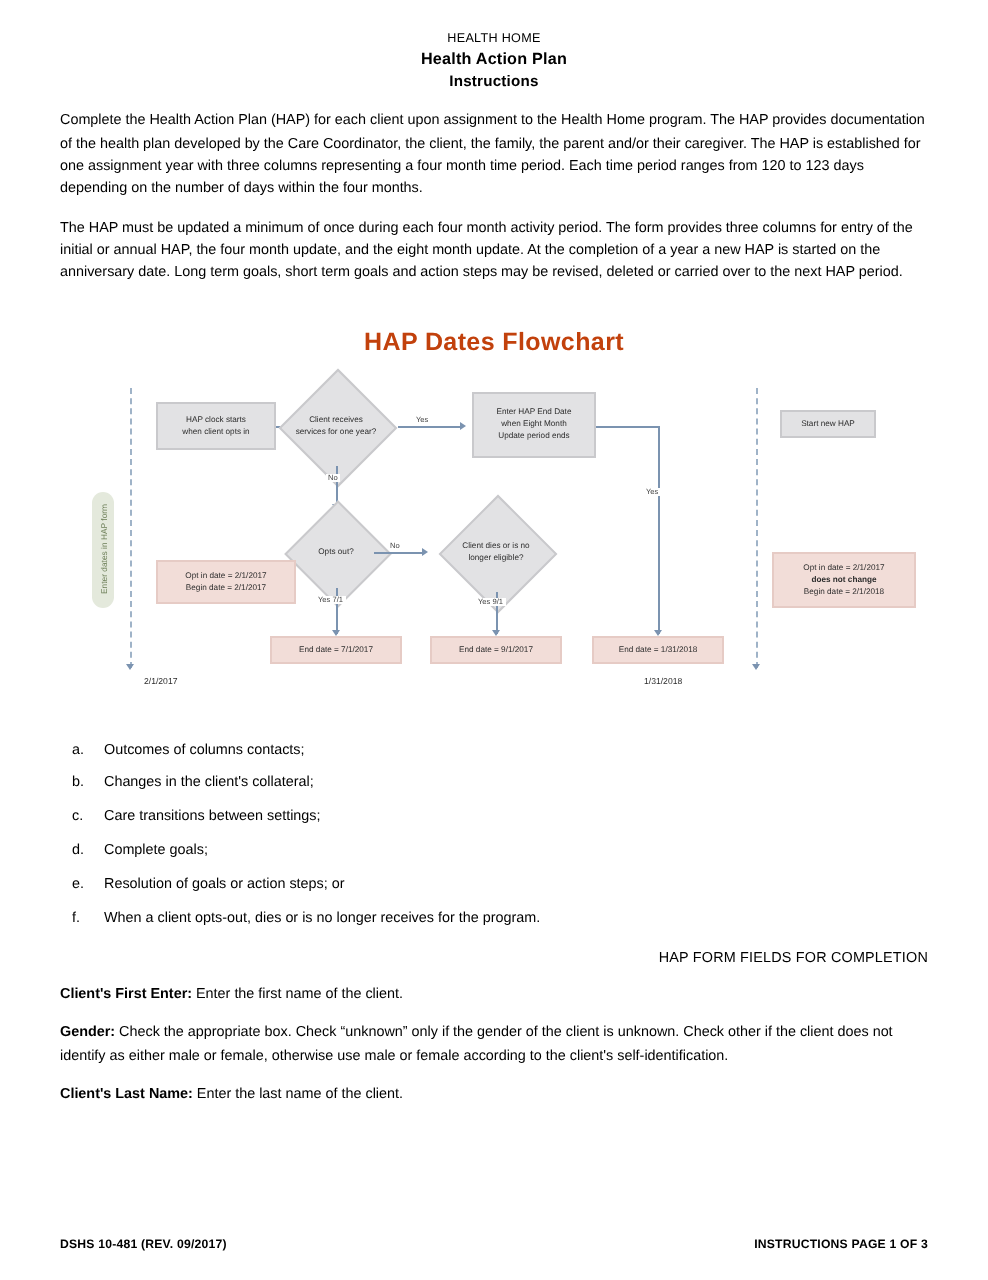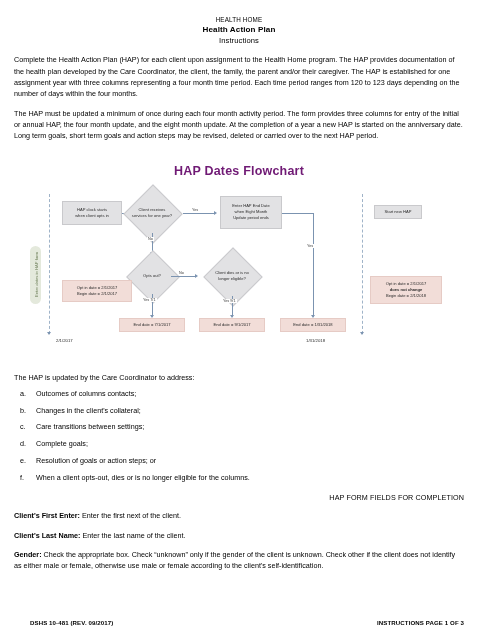"Health Action Plan" .content { padding: 16px 30px 0 14px -> 16px 30px 0 30px }
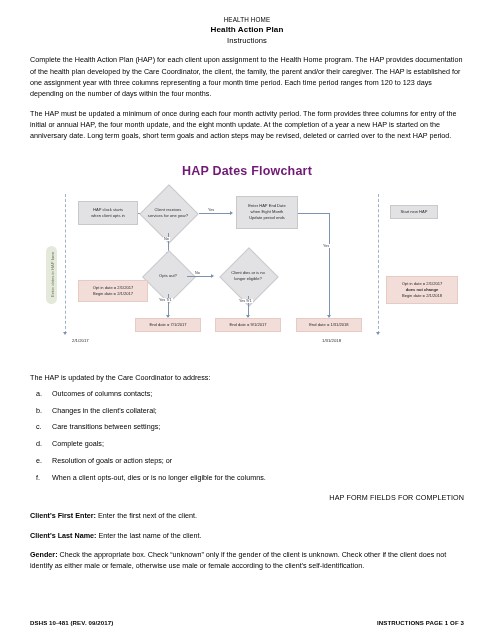"Instructions" .hdr-instr { font-weight: normal -> bold }
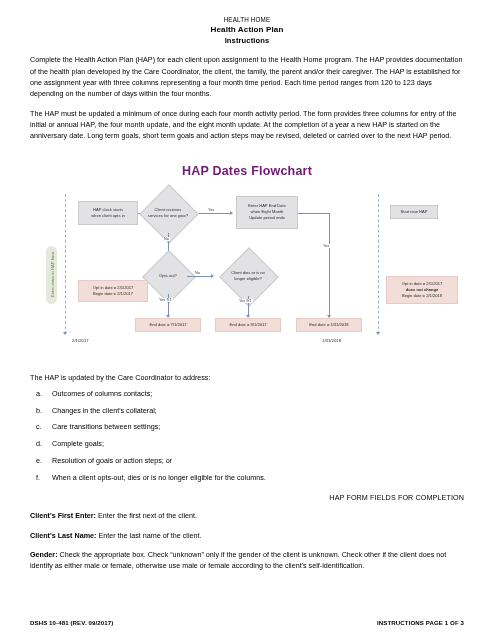"HAP Dates Flowchart" .flow-title { color: #701a75 -> #c2410c }
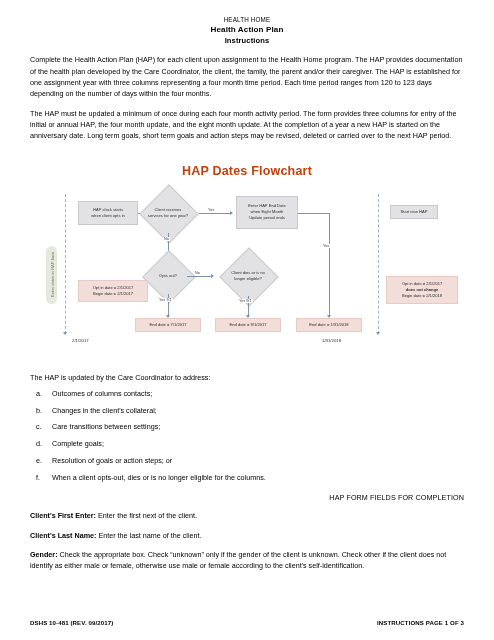"The HAP is updated by" p.para { html: <p>The HAP is updated by the Care Coordinator to address:</p> -> none }
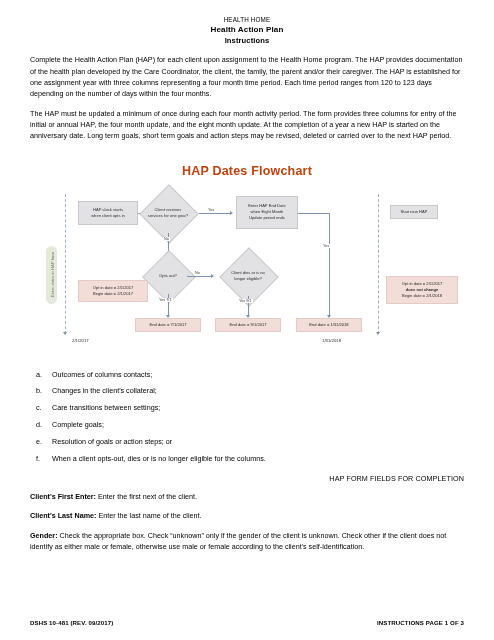"When a client opts-out, dies" span.ltext { text: eligible for the columns -> receives for the program }
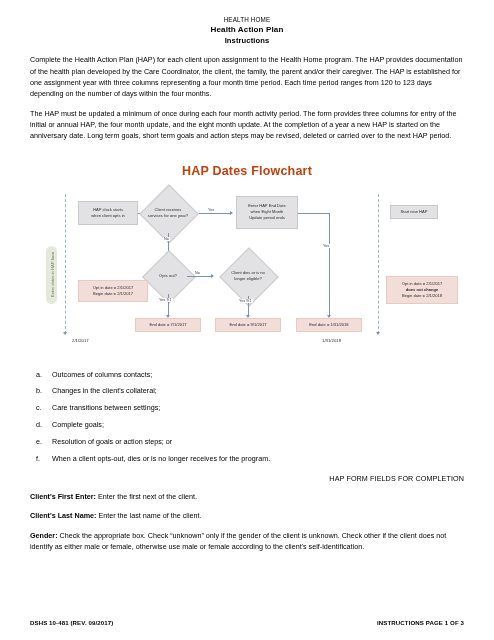"Enter the first next of" span { text: next -> name }
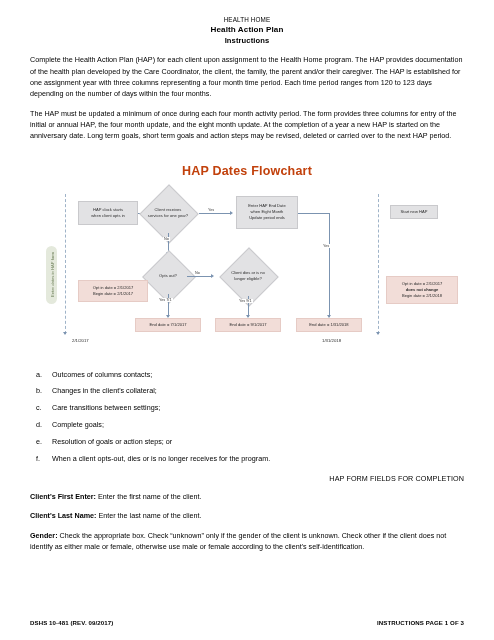"Client's Last Name: Enter the" div.field { order: before "Gender: Check the appropriate box." -> after "Gender: Check the appropriate box." }
